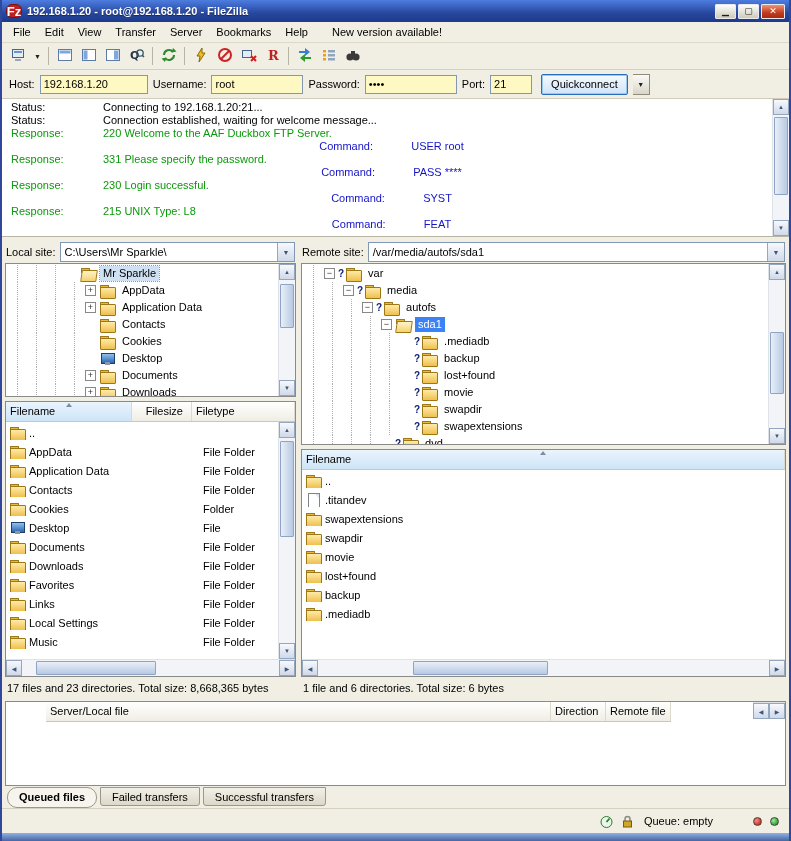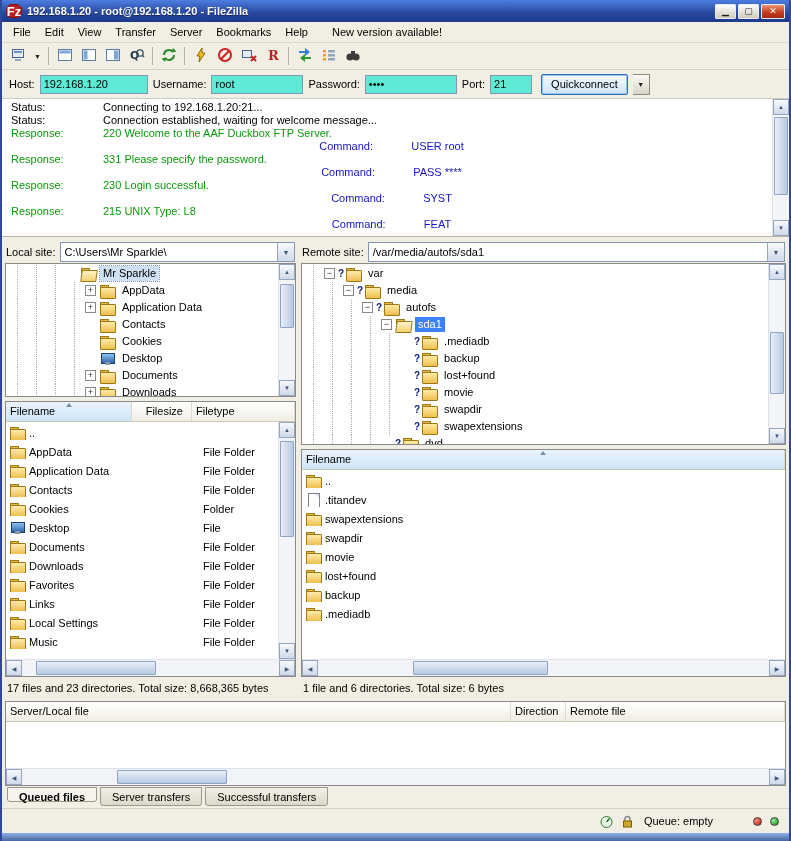"192.168.1.20" input.qc { background: #5eead4 -> #fef9c3 }
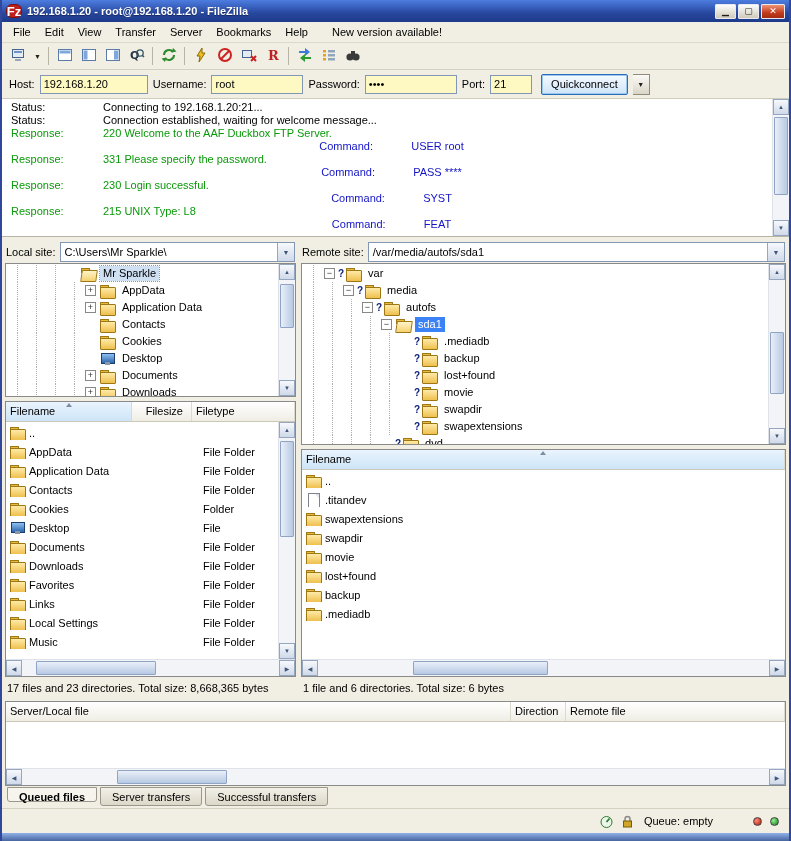"Server/Local file" .queue { flex-direction: column -> row; padding-left: none -> 40px }
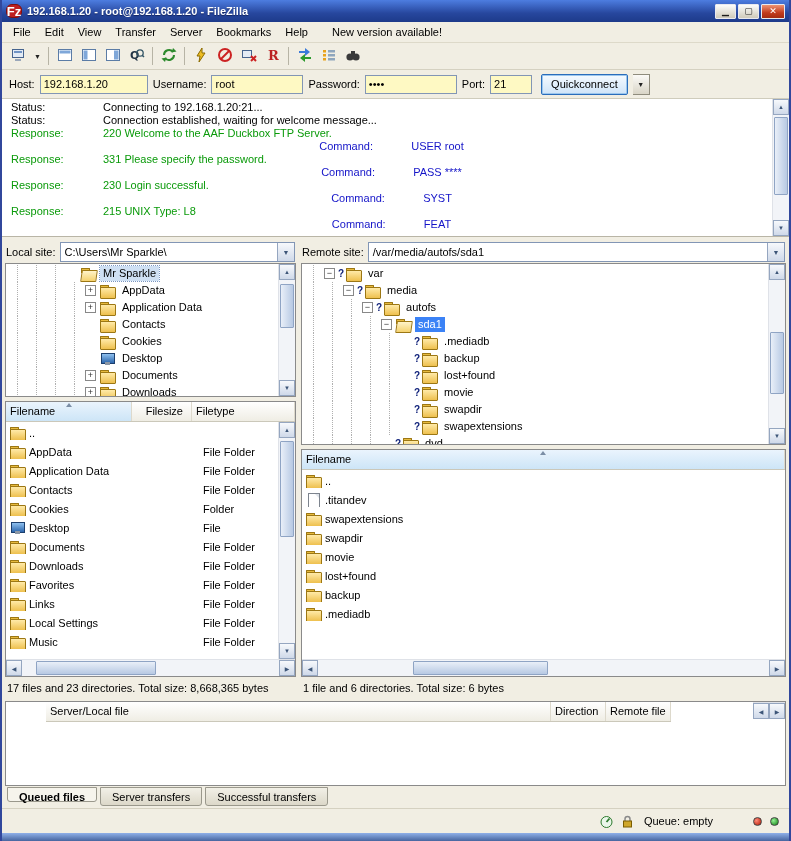"Queued files" .tab.active { border-radius: none -> 10px; height: 15px -> 21px }
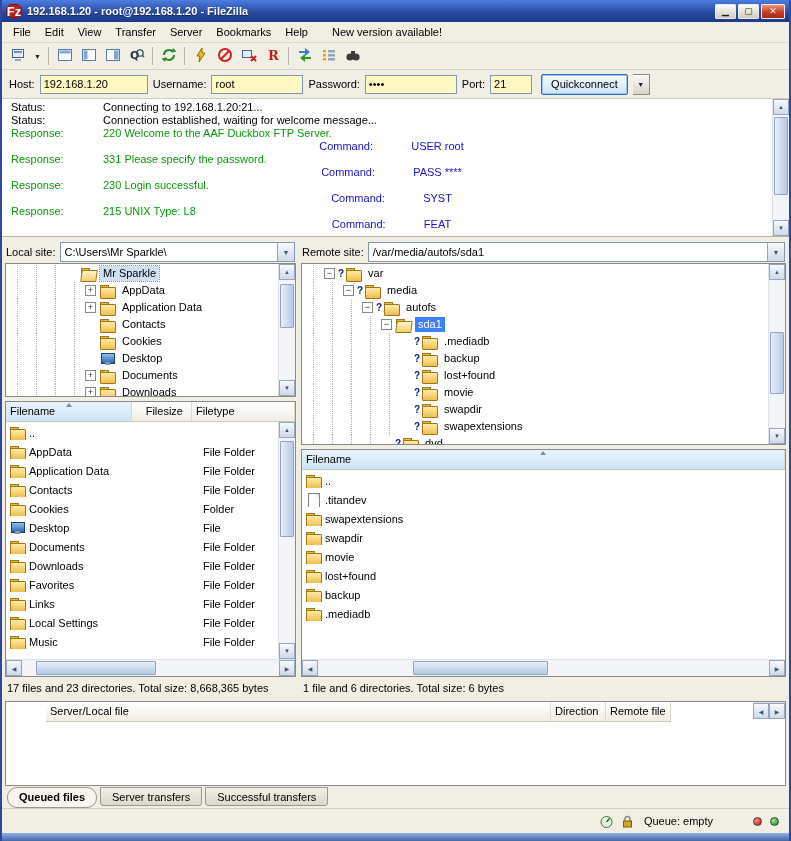"Server transfers" span.tab { text: Server -> Failed }
